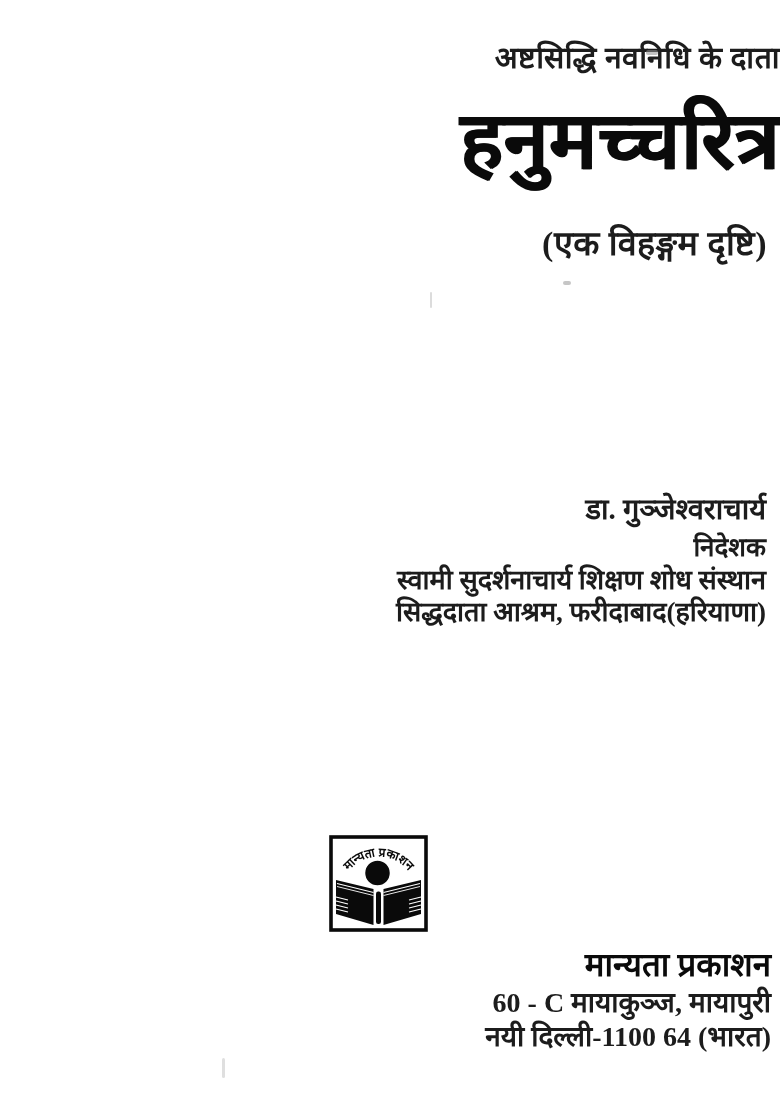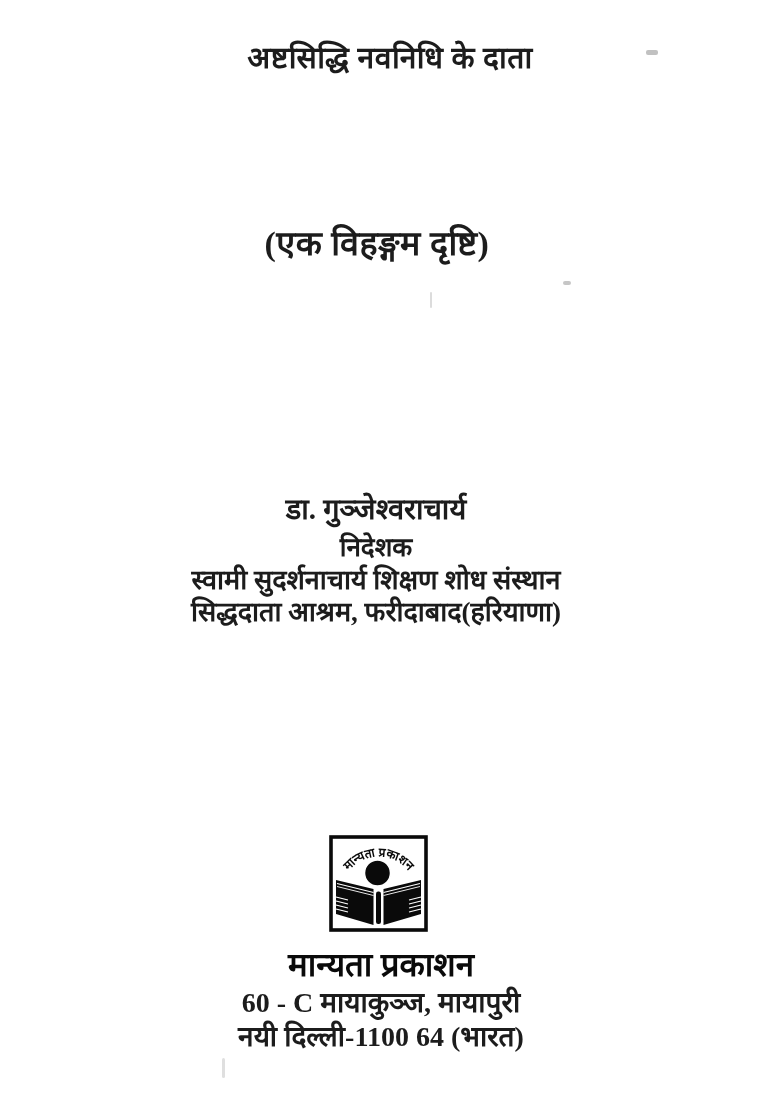"अष्टसिद्धि नवनिधि के दाता" .line { text-align: center -> right }
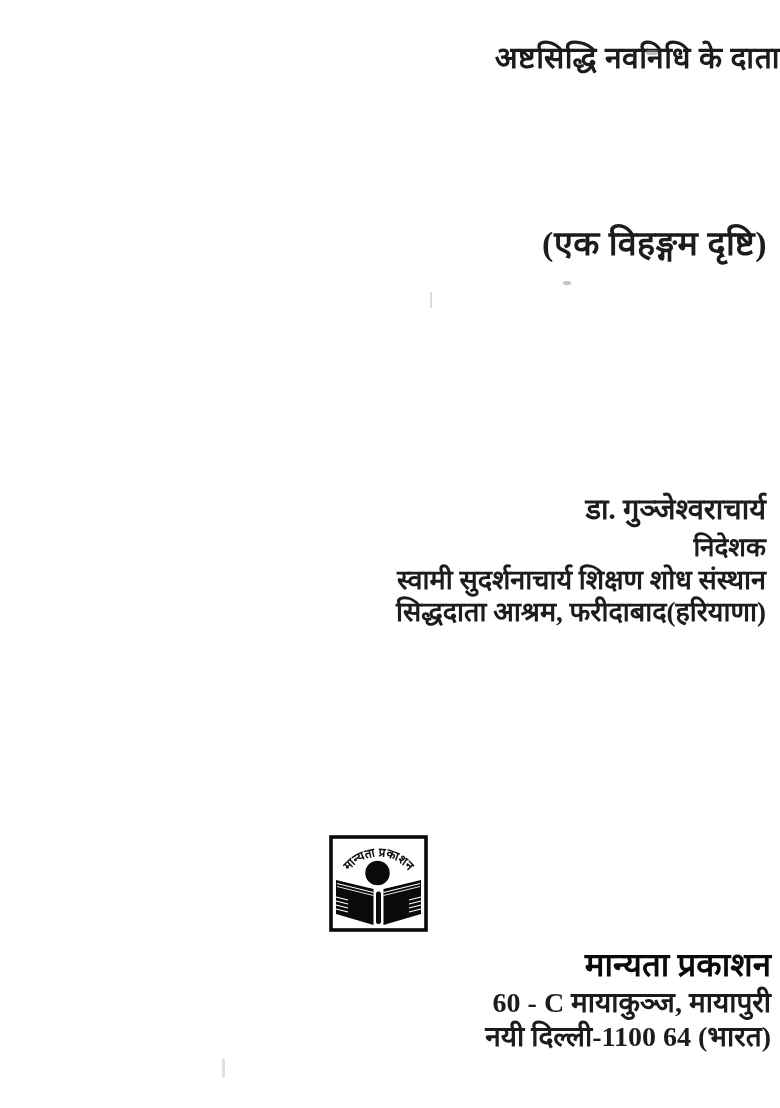"हनुमच्चरित्र" h1.line { html: none -> <h1>हनुमच्चरित्र</h1> }
